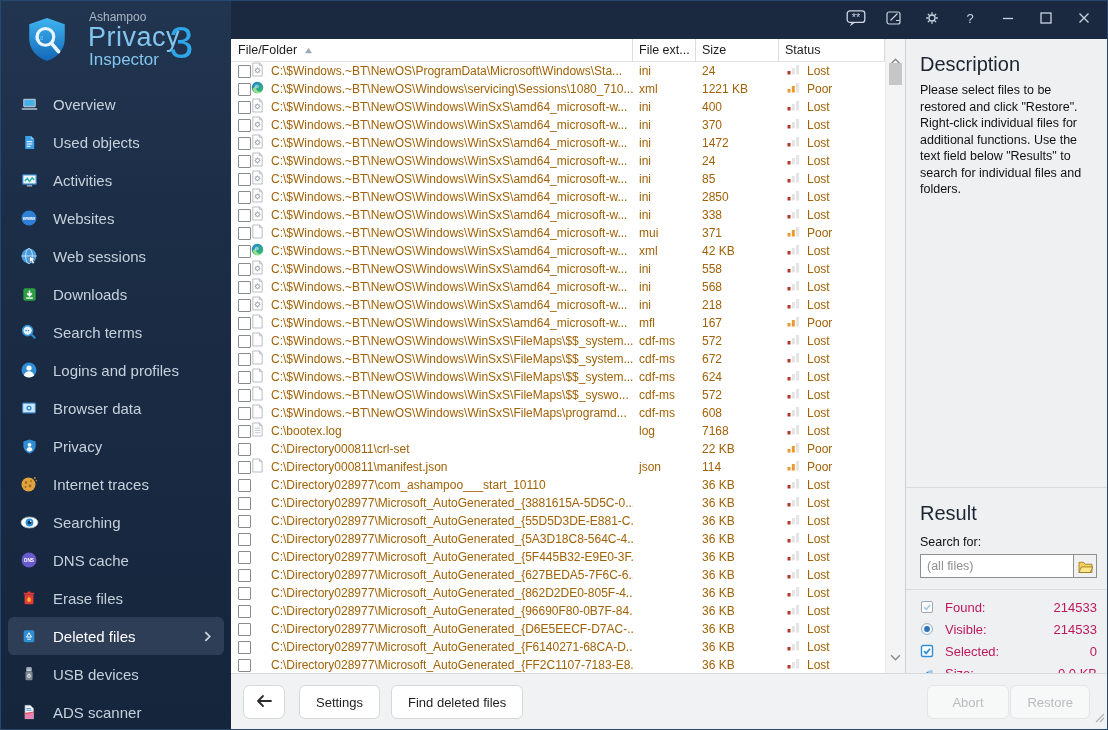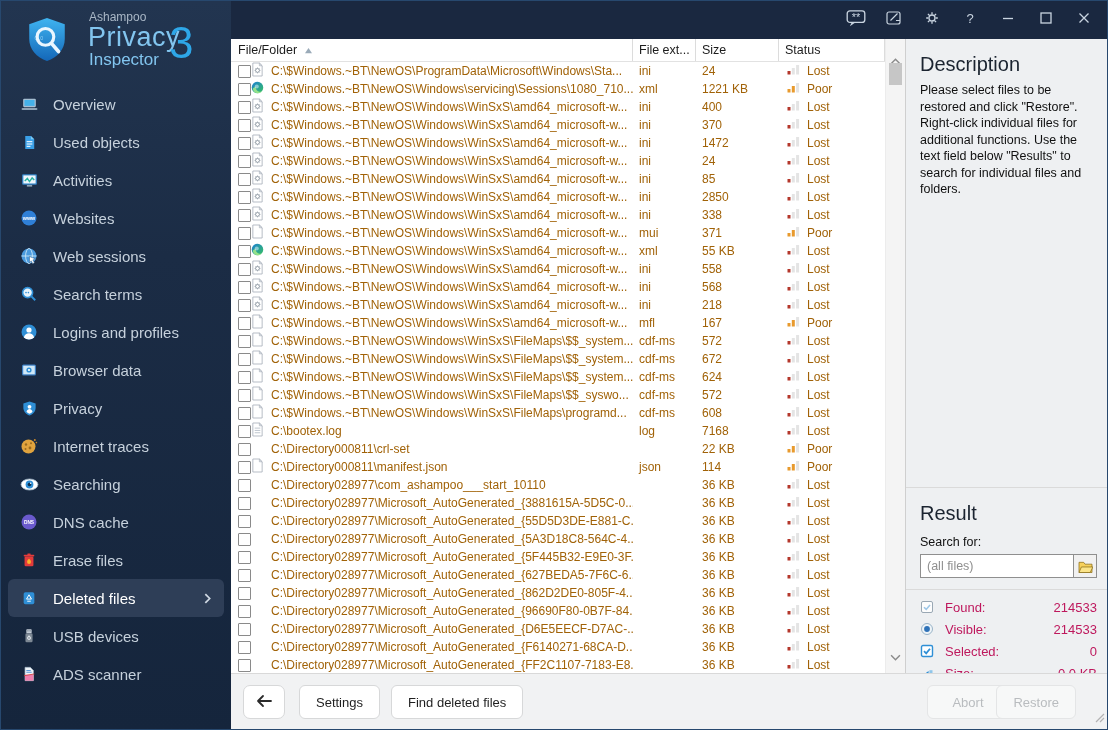"55 KB" span.cell-size { text: 55 -> 42 }
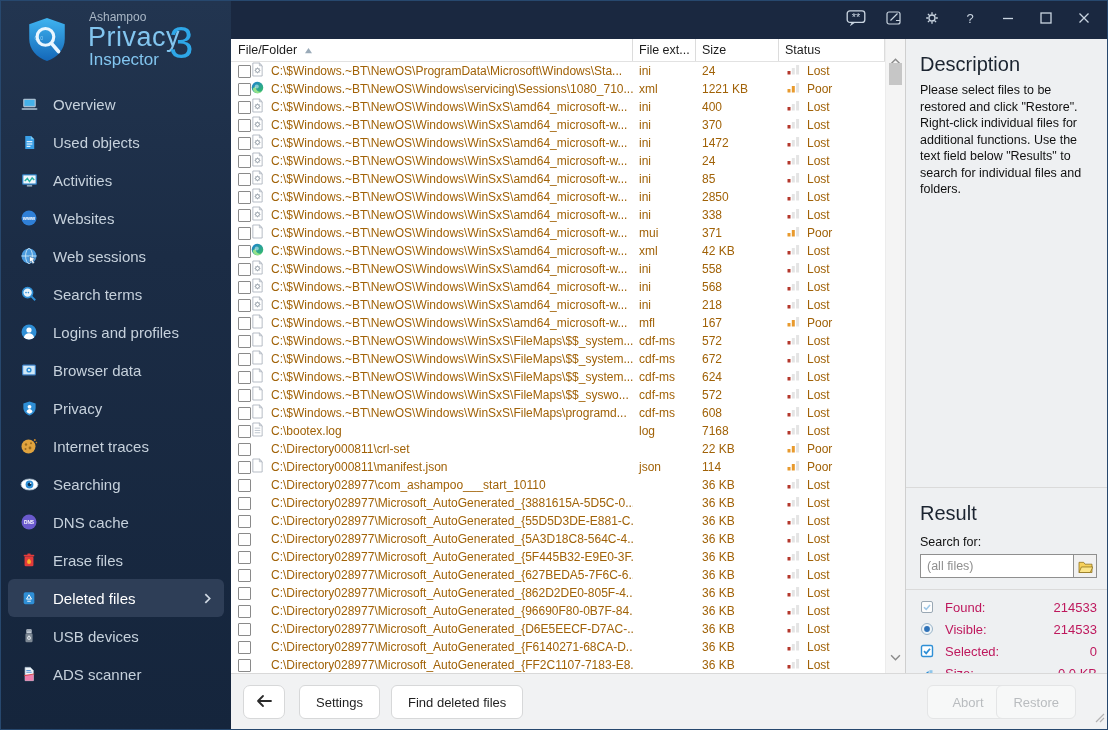"Downloads" div.nav-item { html: none -> <div> <span> <svg> <rect></rect> <path></path> <path></path> </svg> </span> <span>Downloads</span> </div> }
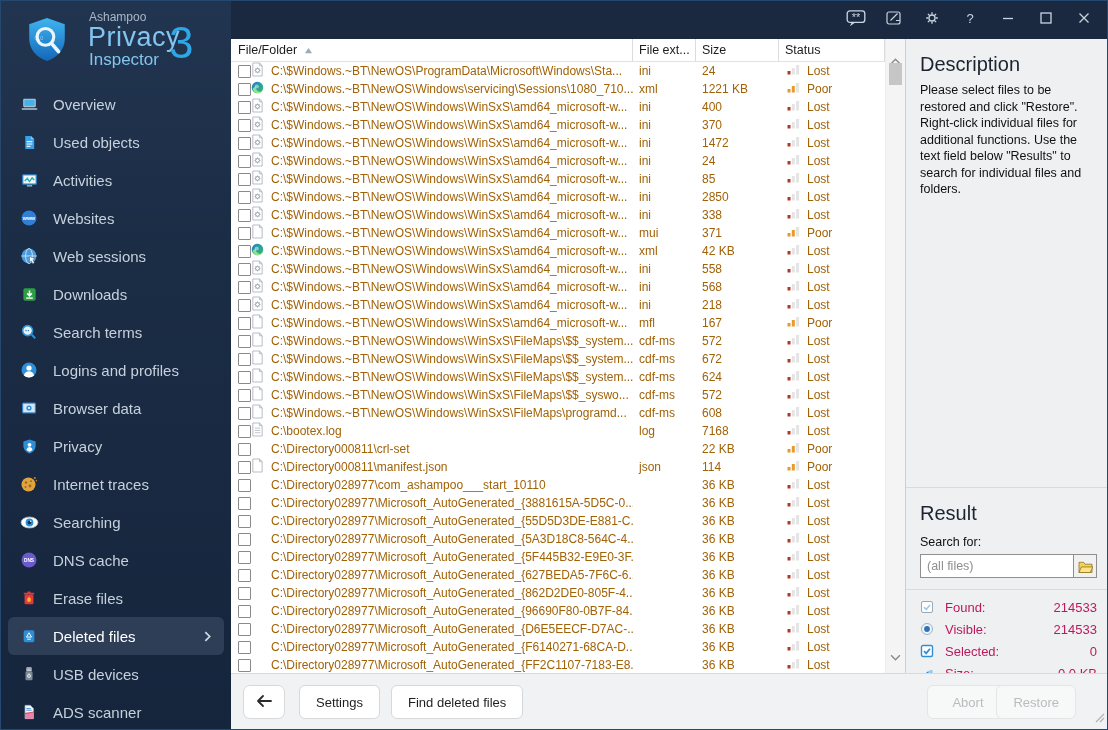"Restore" .btn-restore { right: 33px -> 19px }
